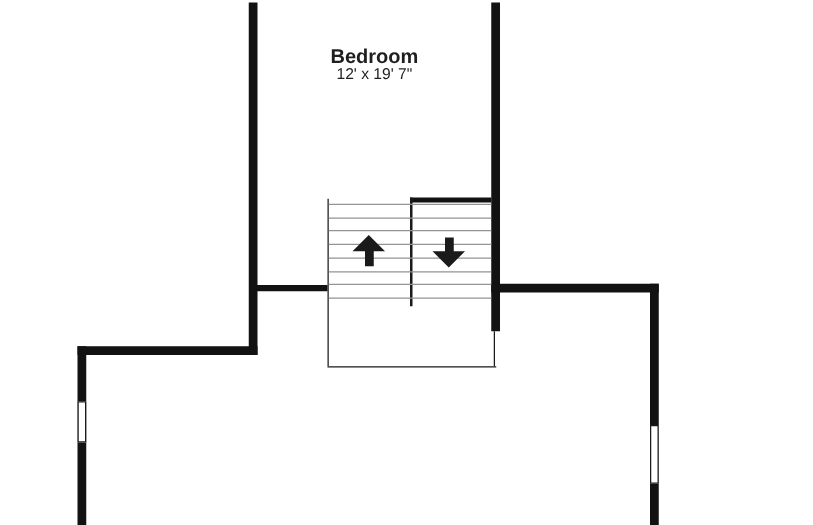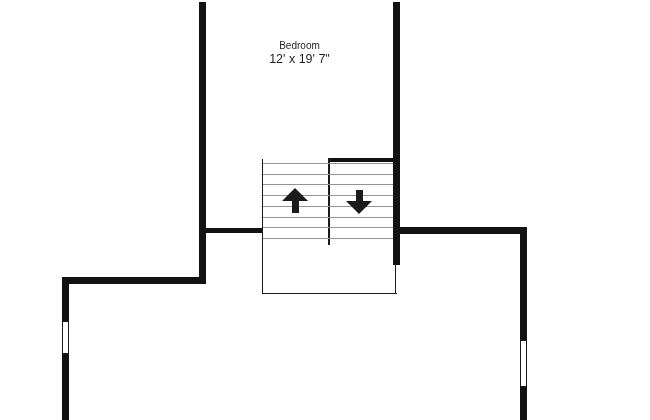"Bedroom" .room-name { font-size: 10px -> 16px; font-weight: normal -> bold }
